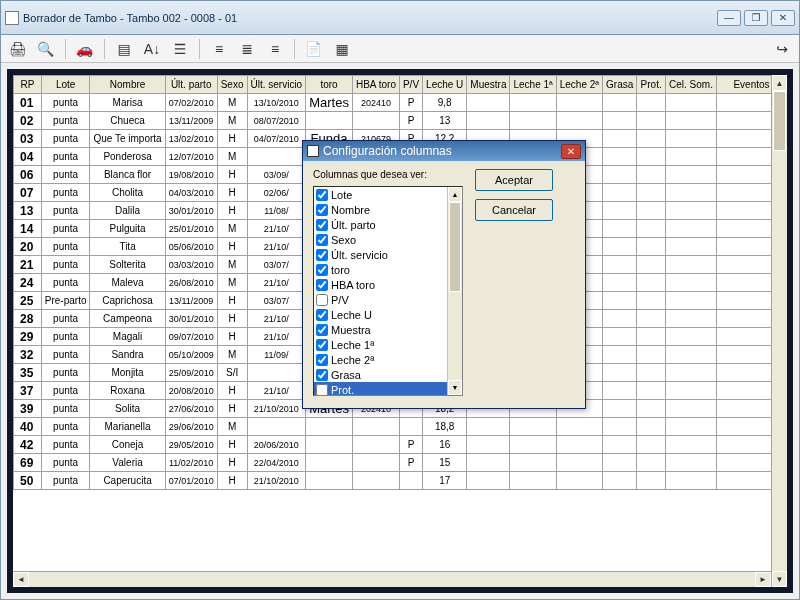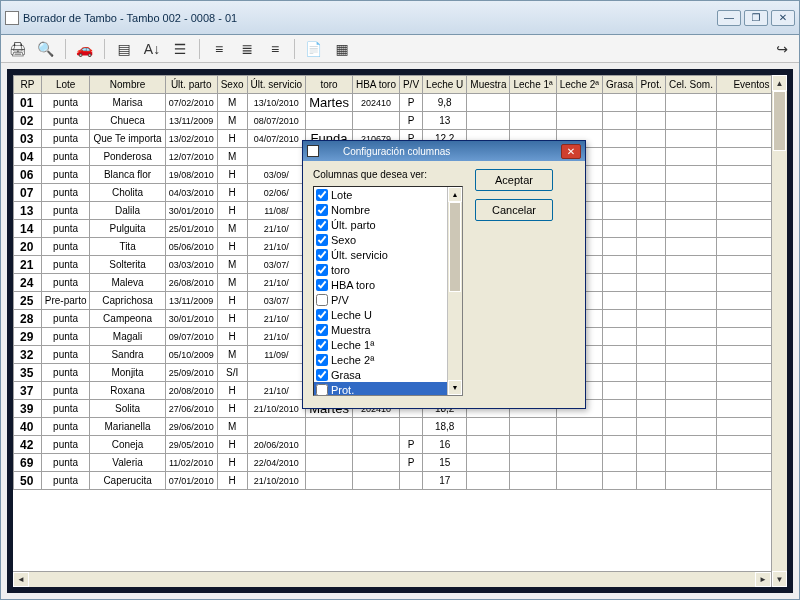"Configuración columnas" .dlg-title .t { font-size: 10px -> 12px; margin-left: 20px -> none }
